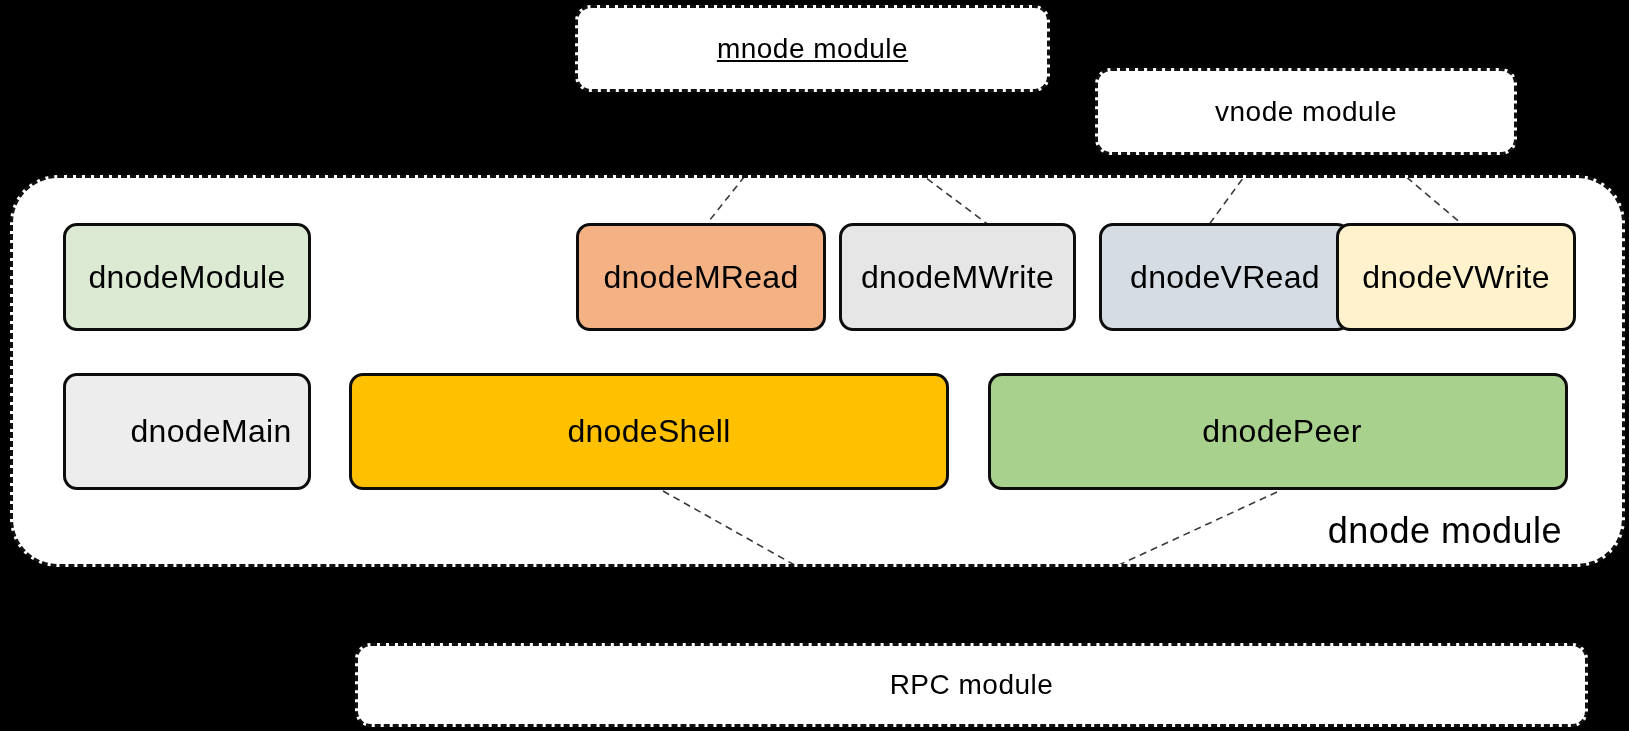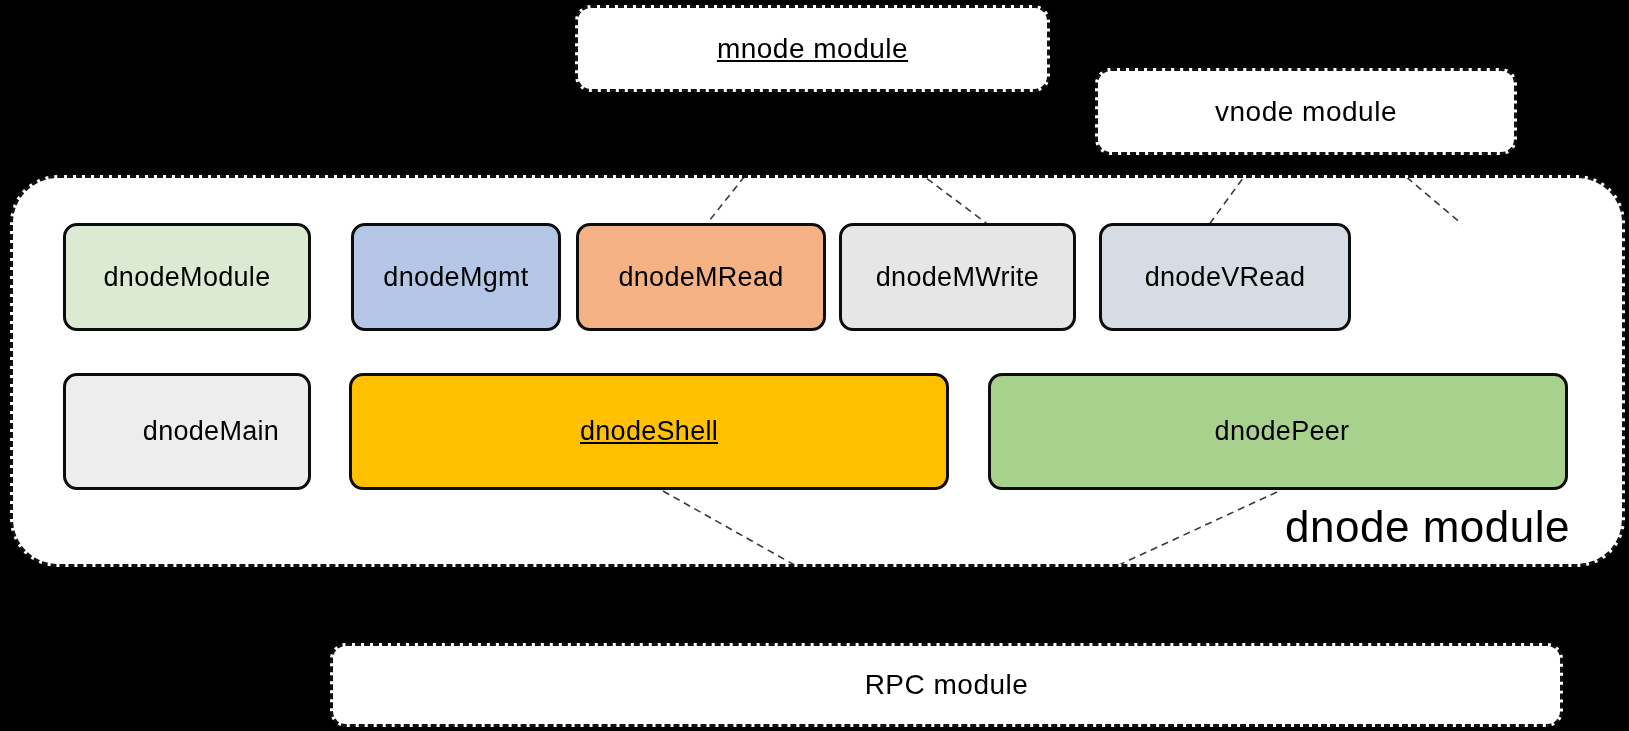"dnodeModule" .node-box { font-size: 27px -> 32px }
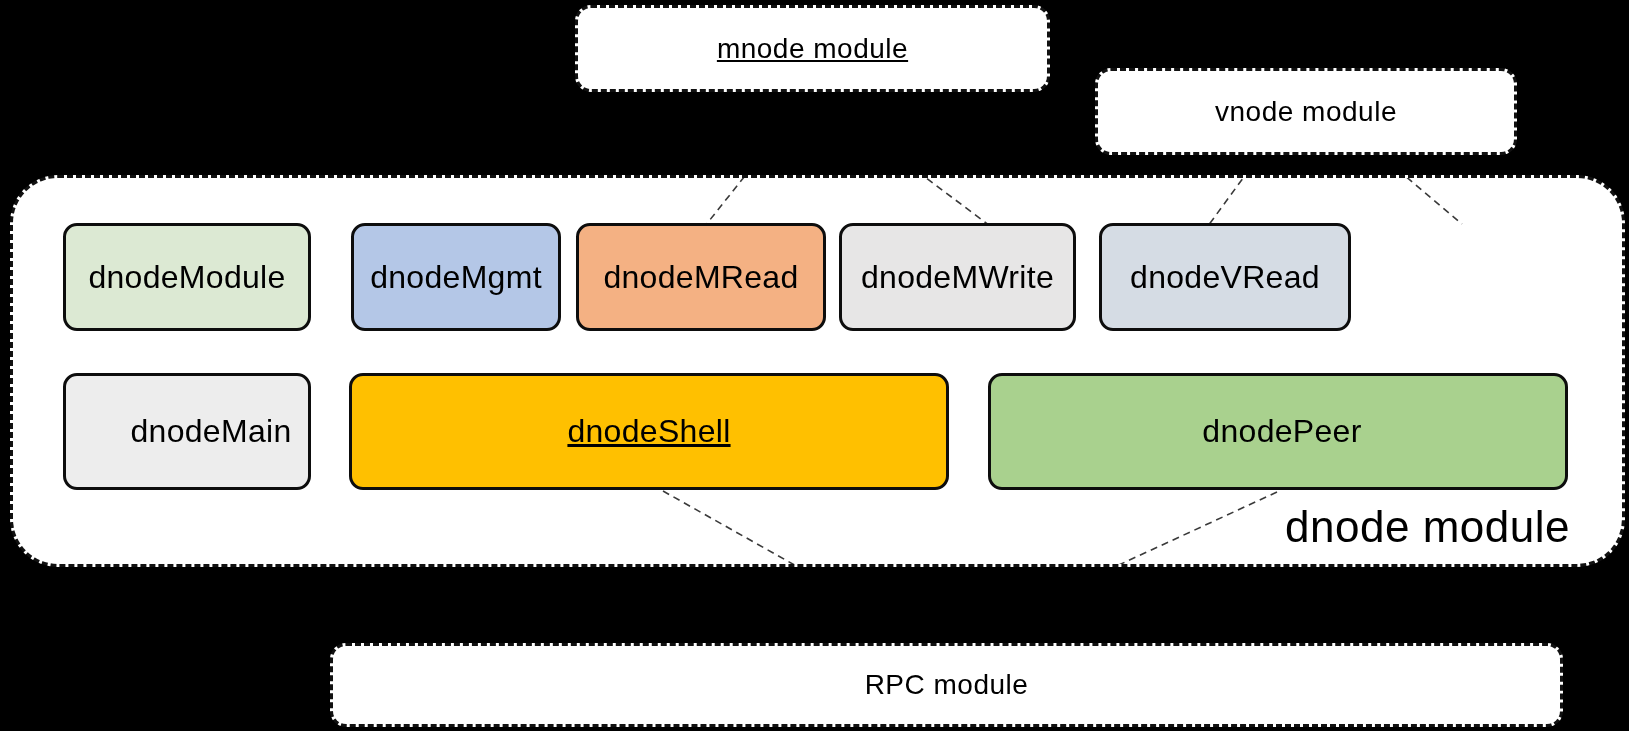"dnodeMgmt" div.node-box { html: <div> <span>dnodeMgmt</span> </div> -> none }
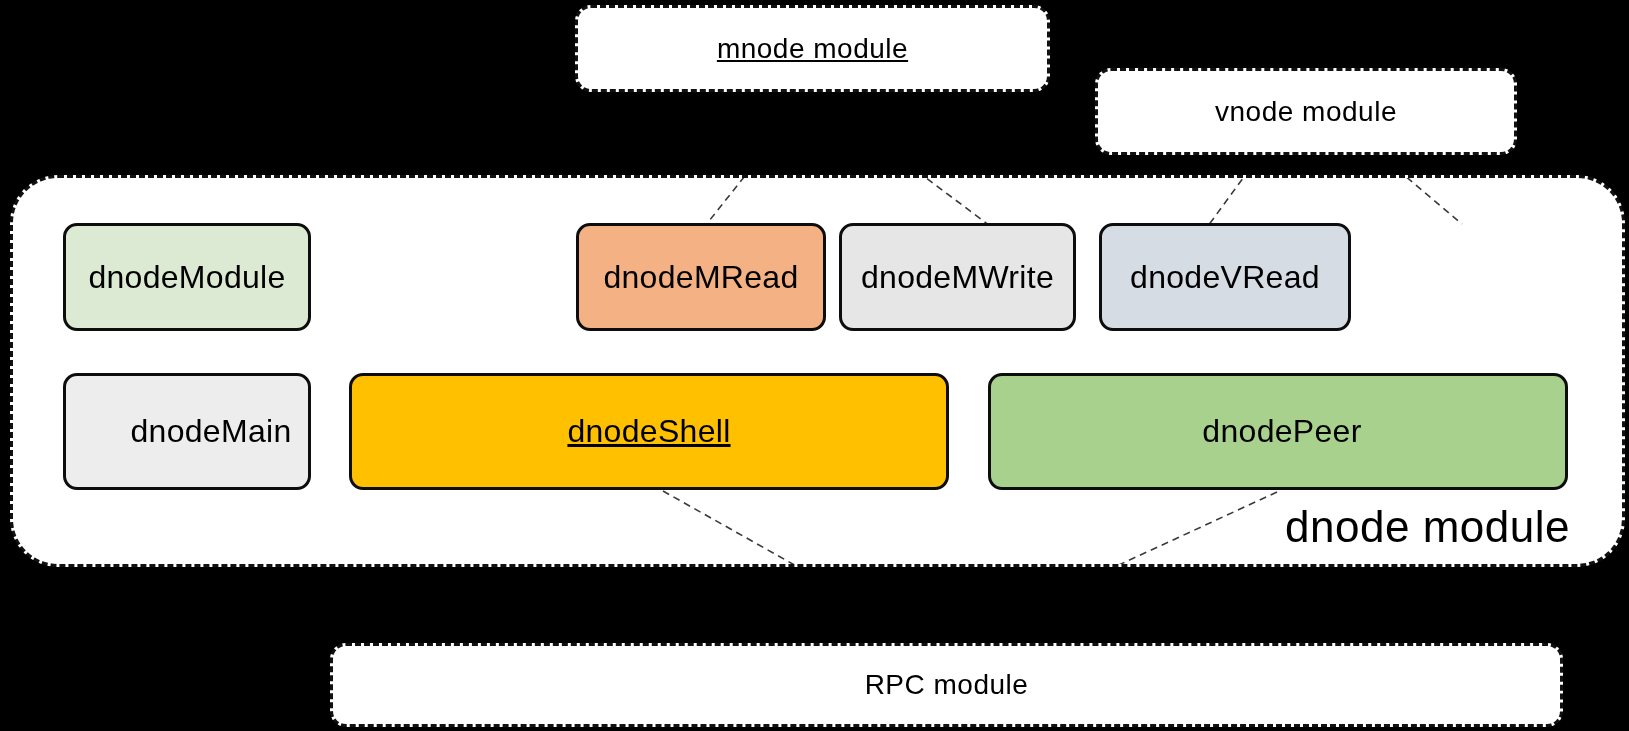"dnodeVWrite" div.node-box { html: none -> <div> <span>dnodeVWrite</span> </div> }
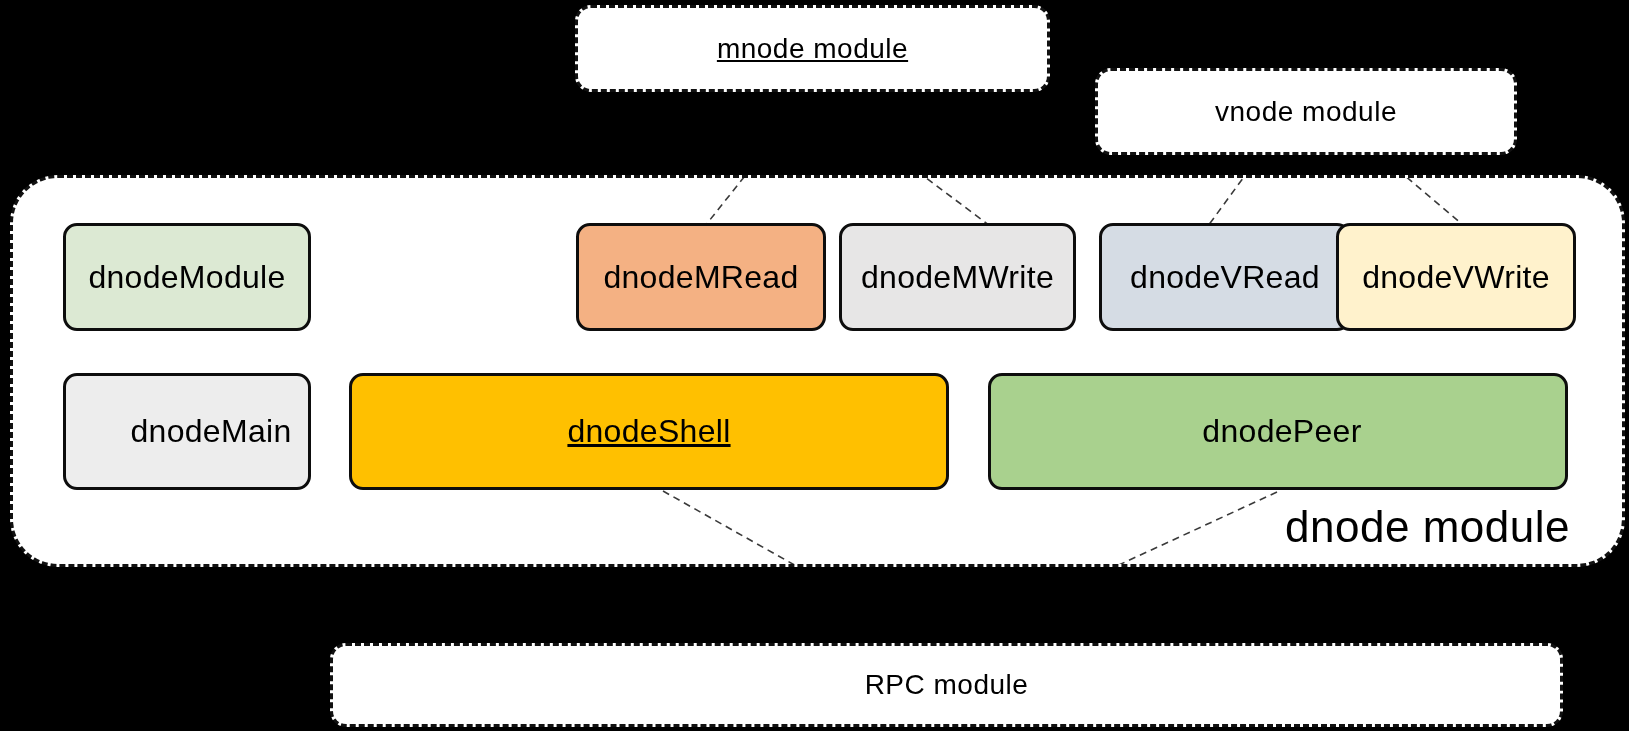"dnodeShell" .b-dnodeShell { text-decoration: underline -> none }
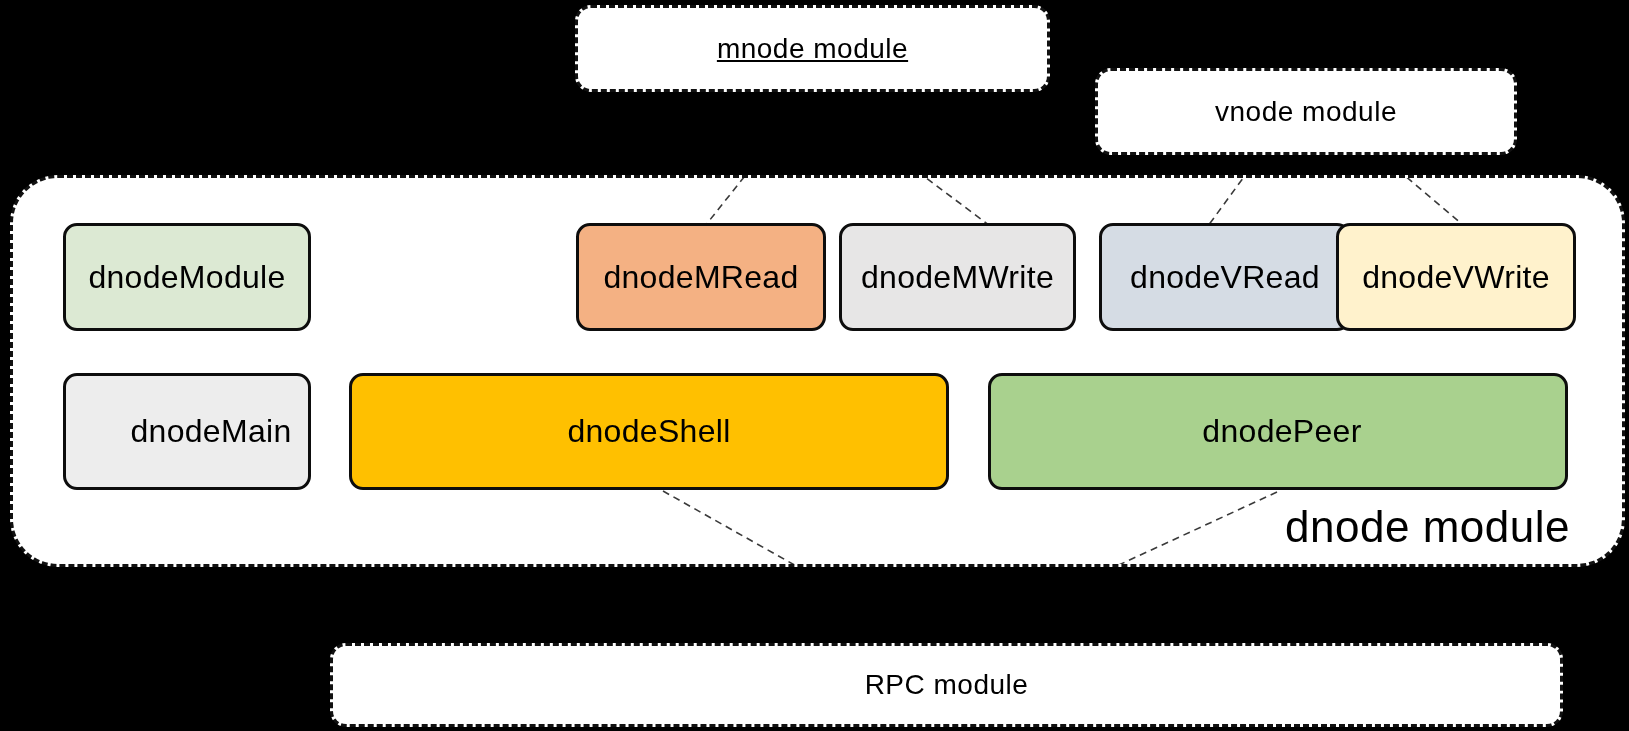"dnode module" #dnode-label { font-size: 44px -> 36px; right: 52px -> 60px }
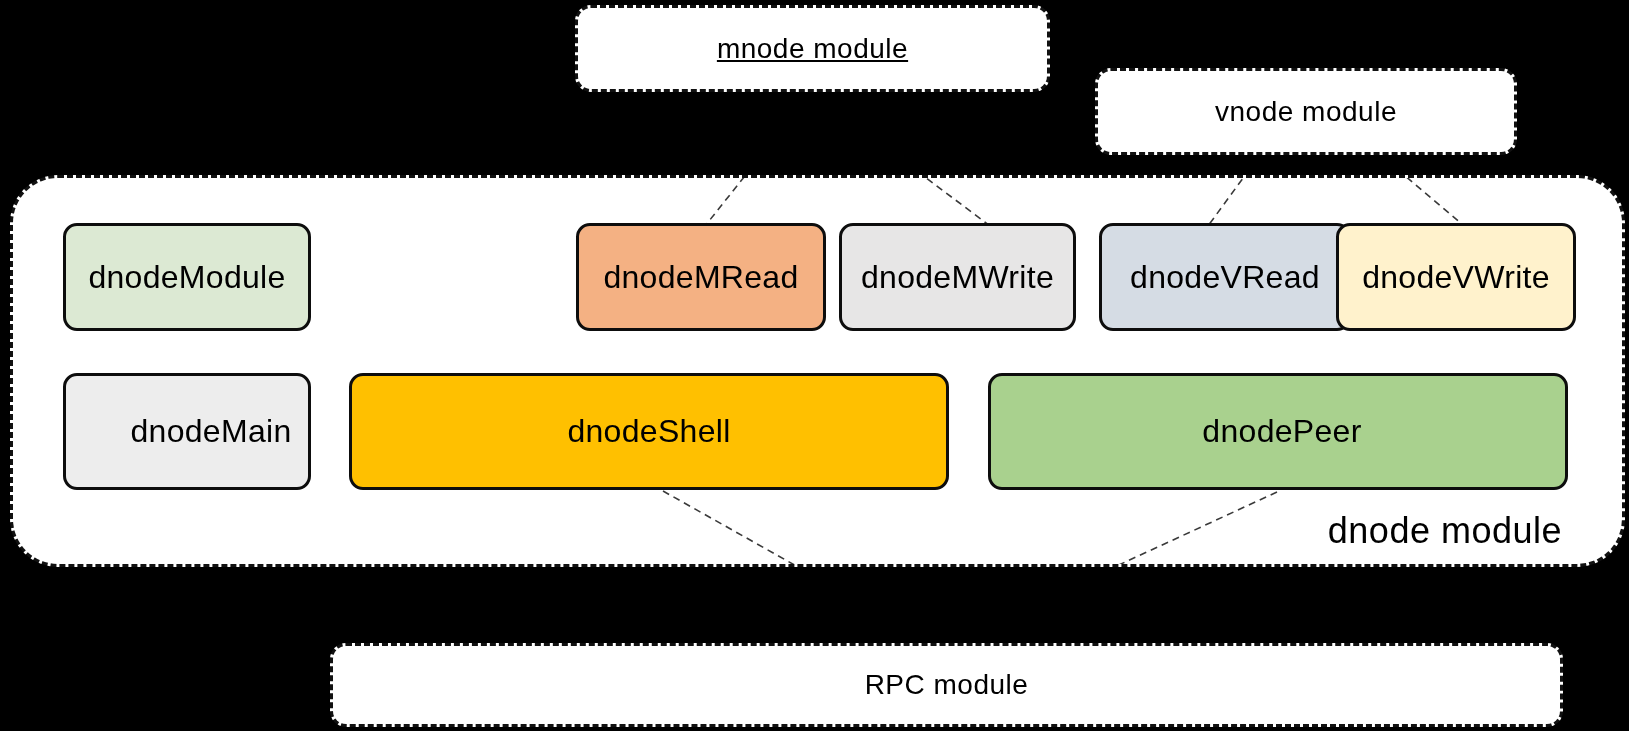"RPC module" #rpc-module { left: 330px -> 355px }
